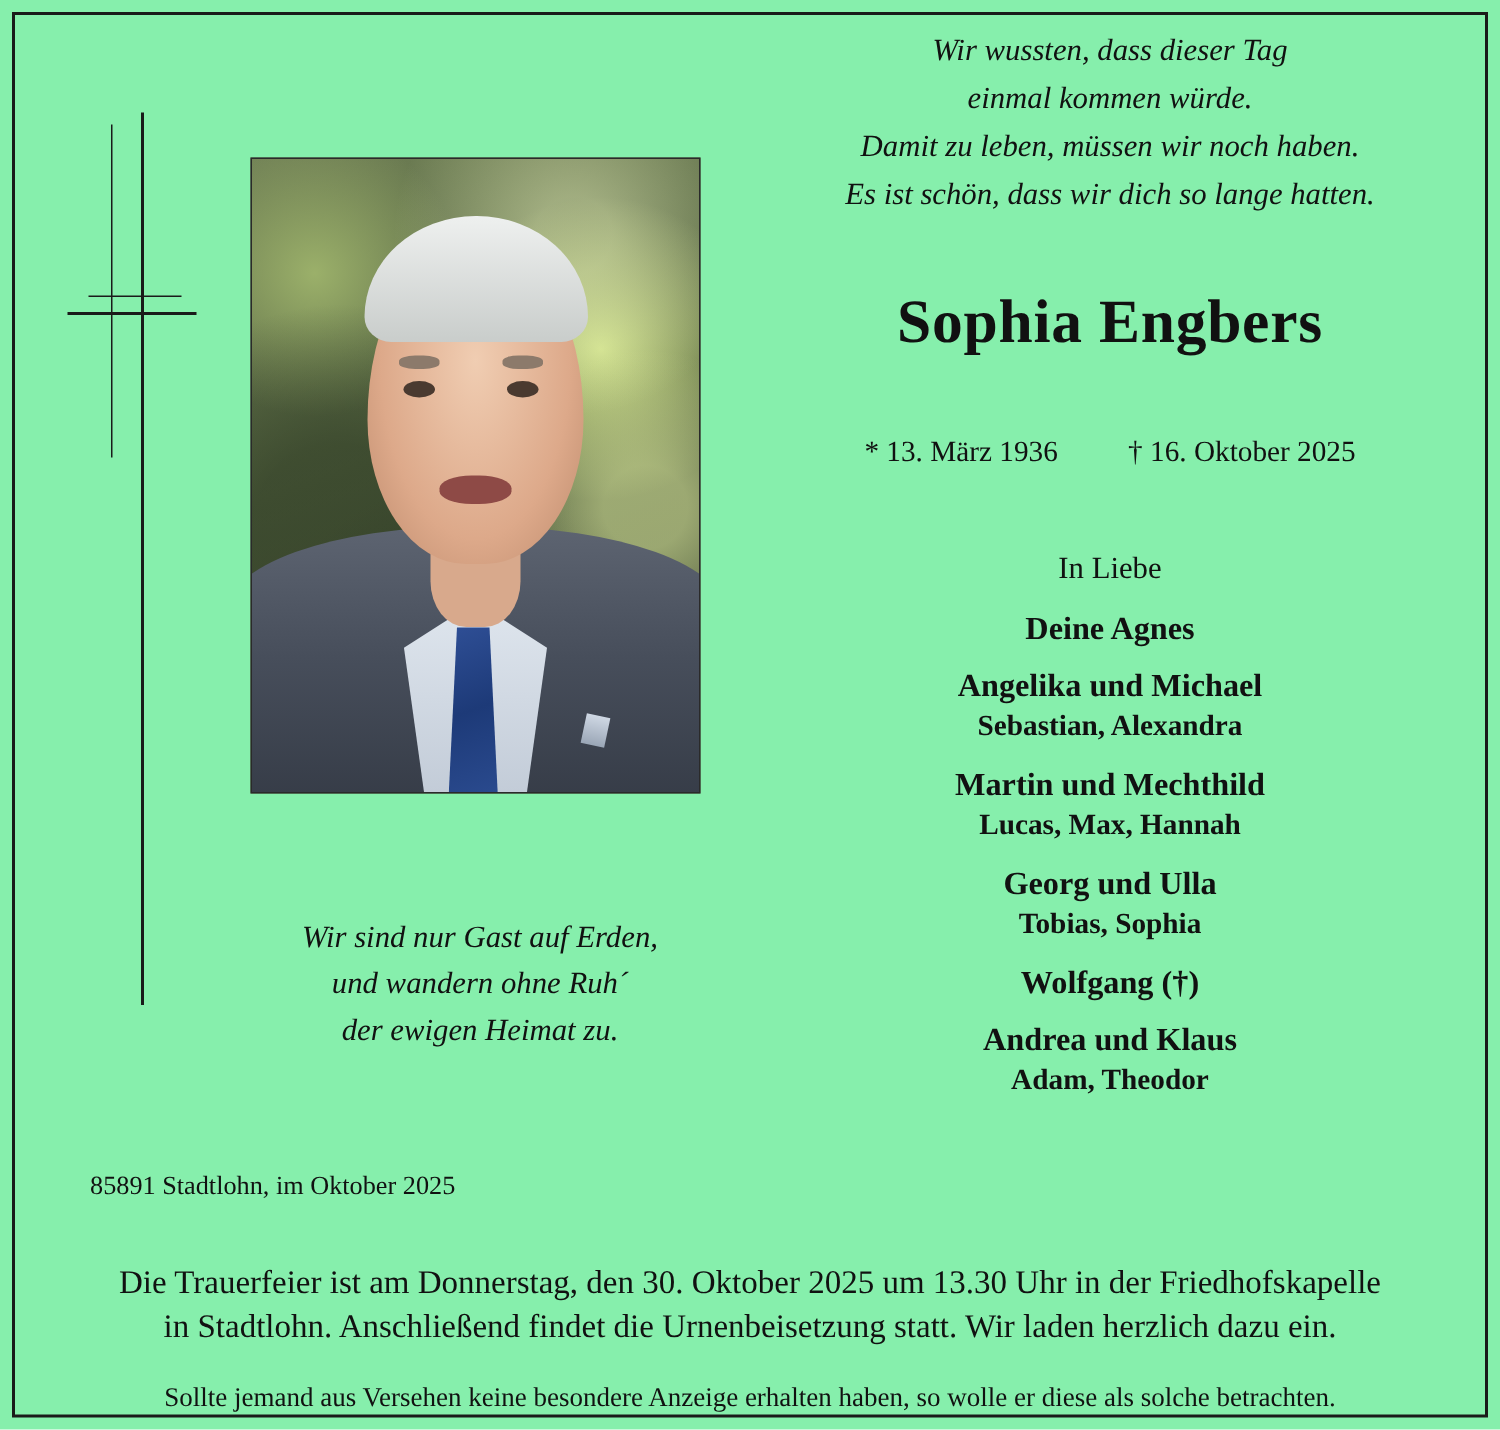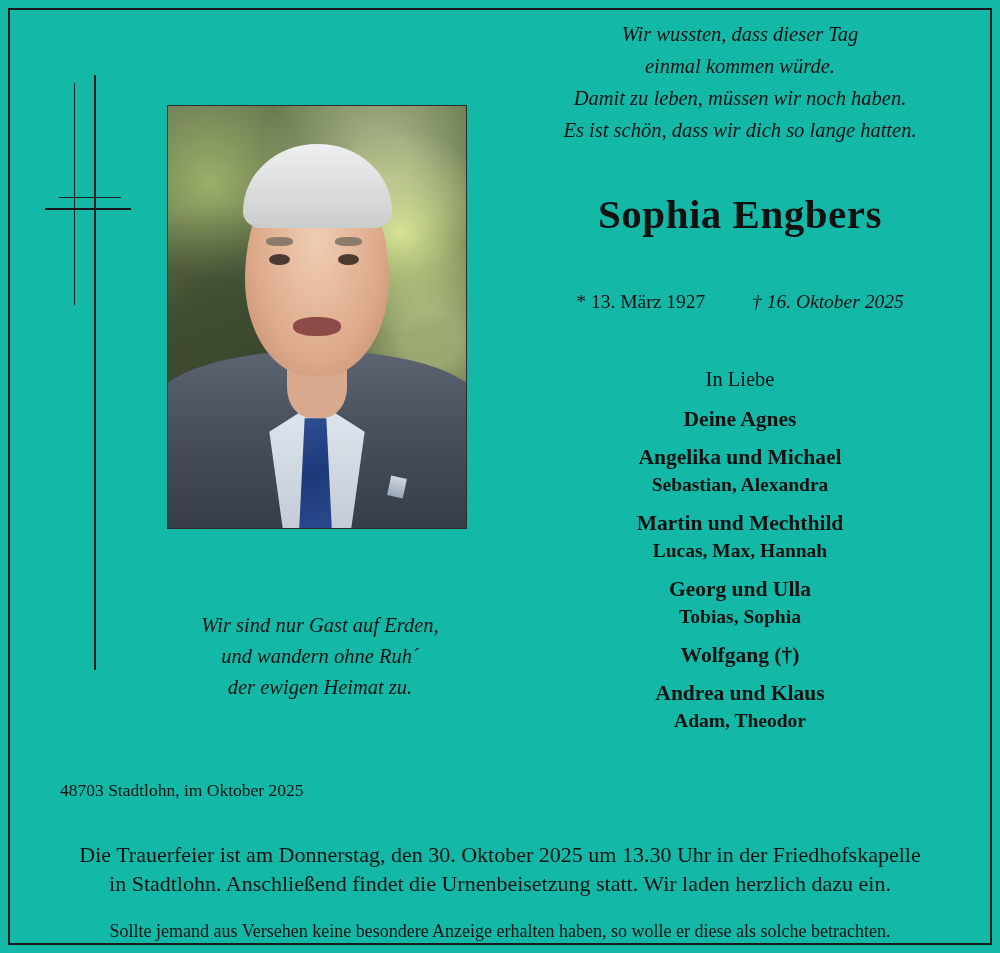"Wir wussten, dass dieser Tag" .page { background: #14b8a6 -> #86efac }
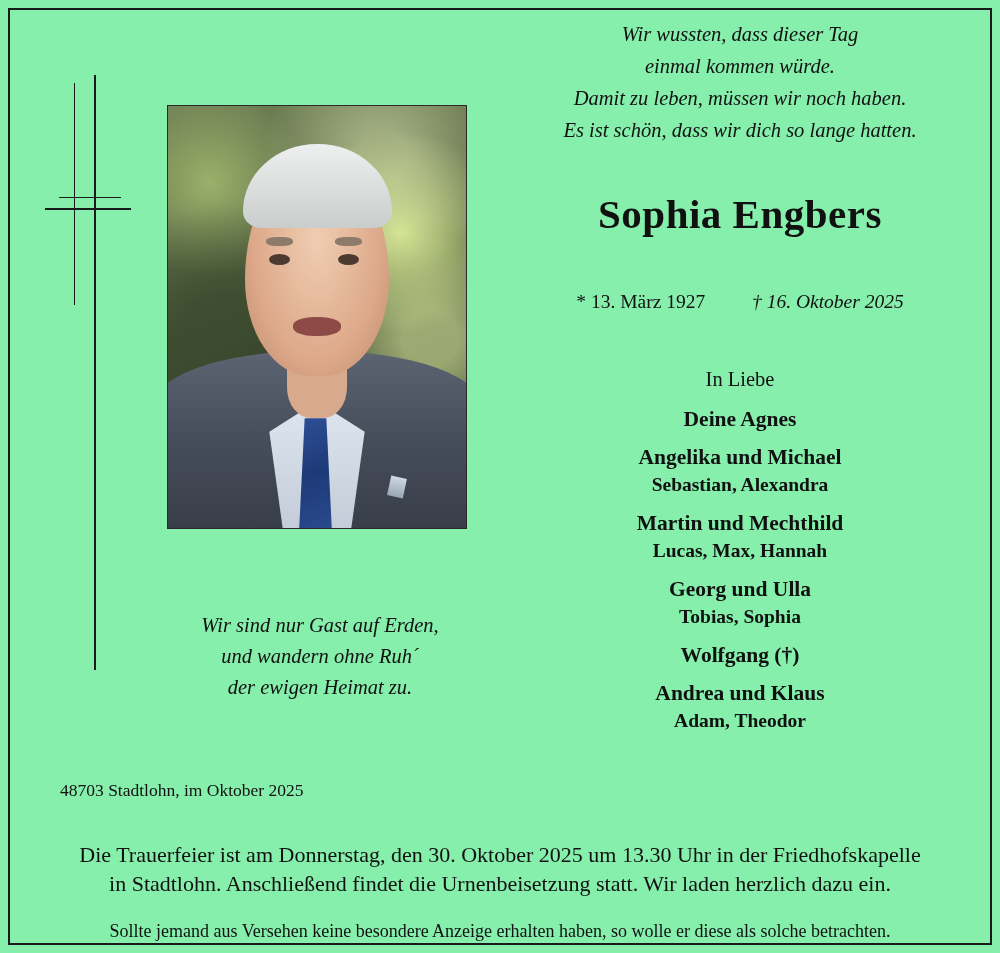"* 13. März 1927" span.birth { text: 1927 -> 1936 }
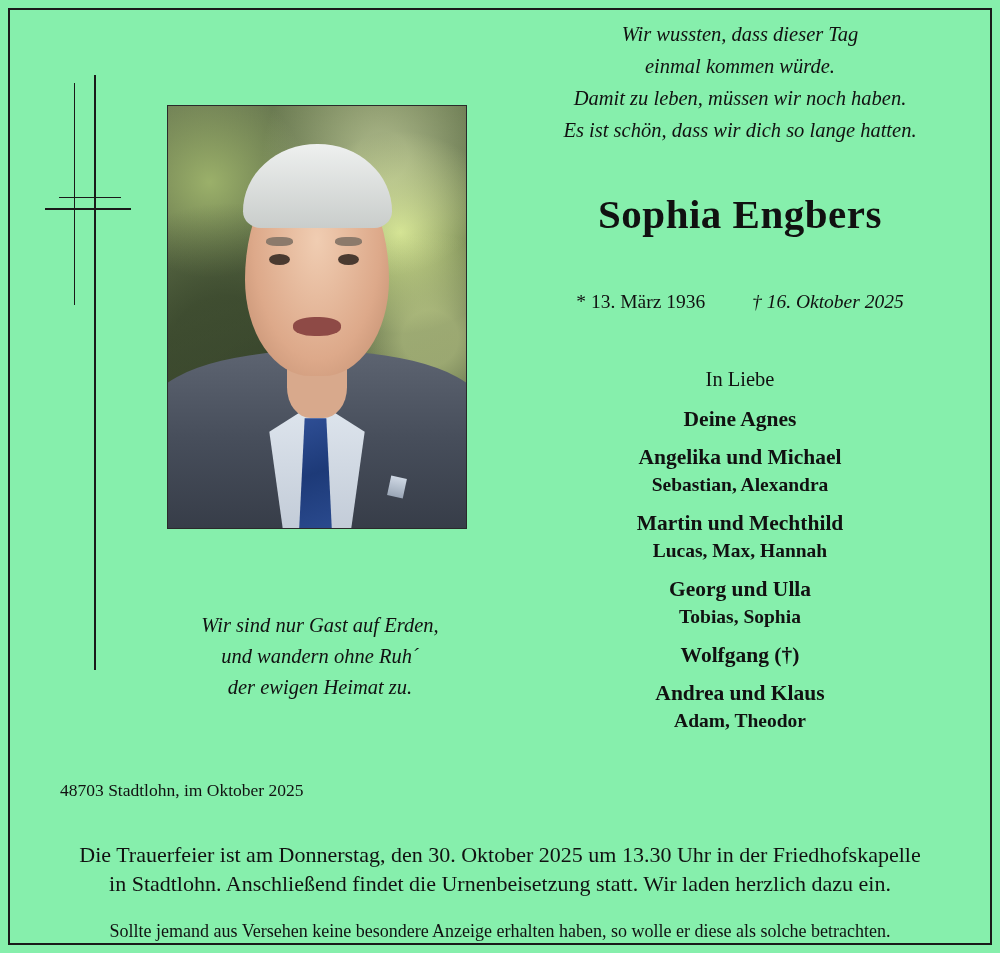"† 16. Oktober 2025" .dates .death { font-style: italic -> none }
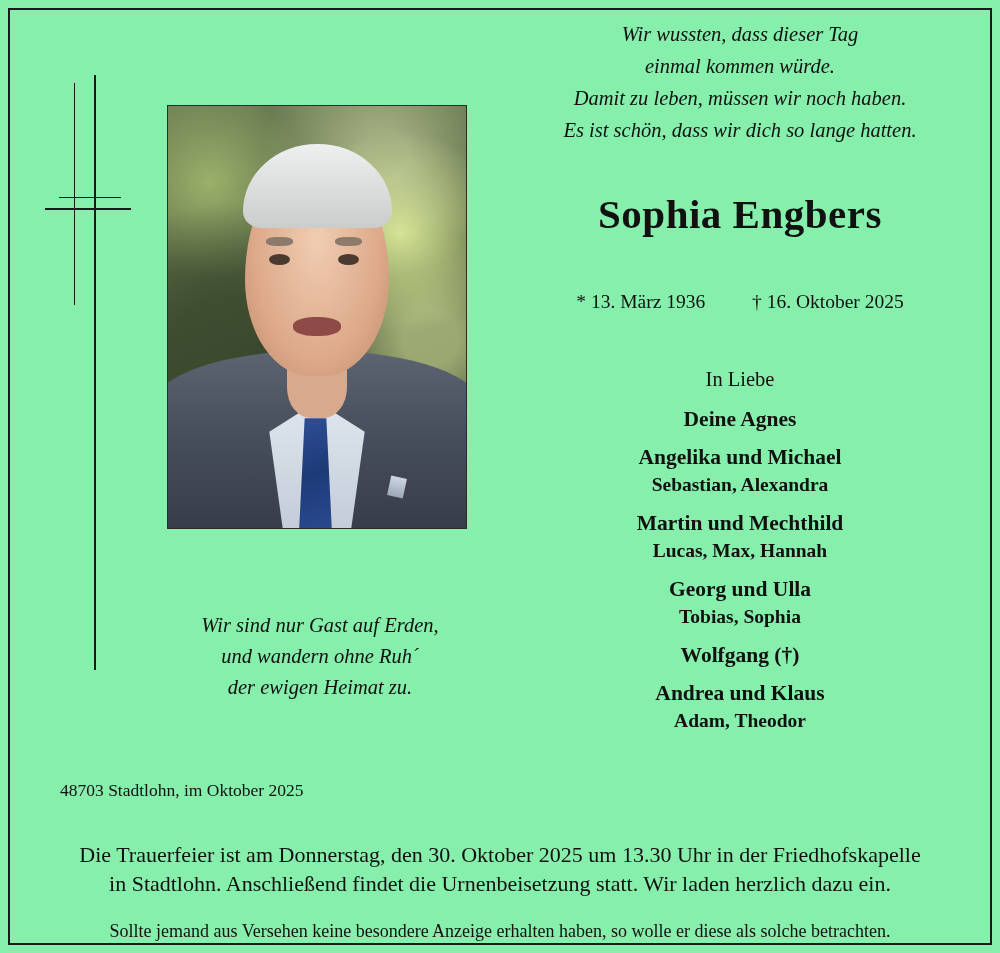"48703 Stadtlohn, im Oktober 2025" div.place-date { text: 48703 -> 85891 }
